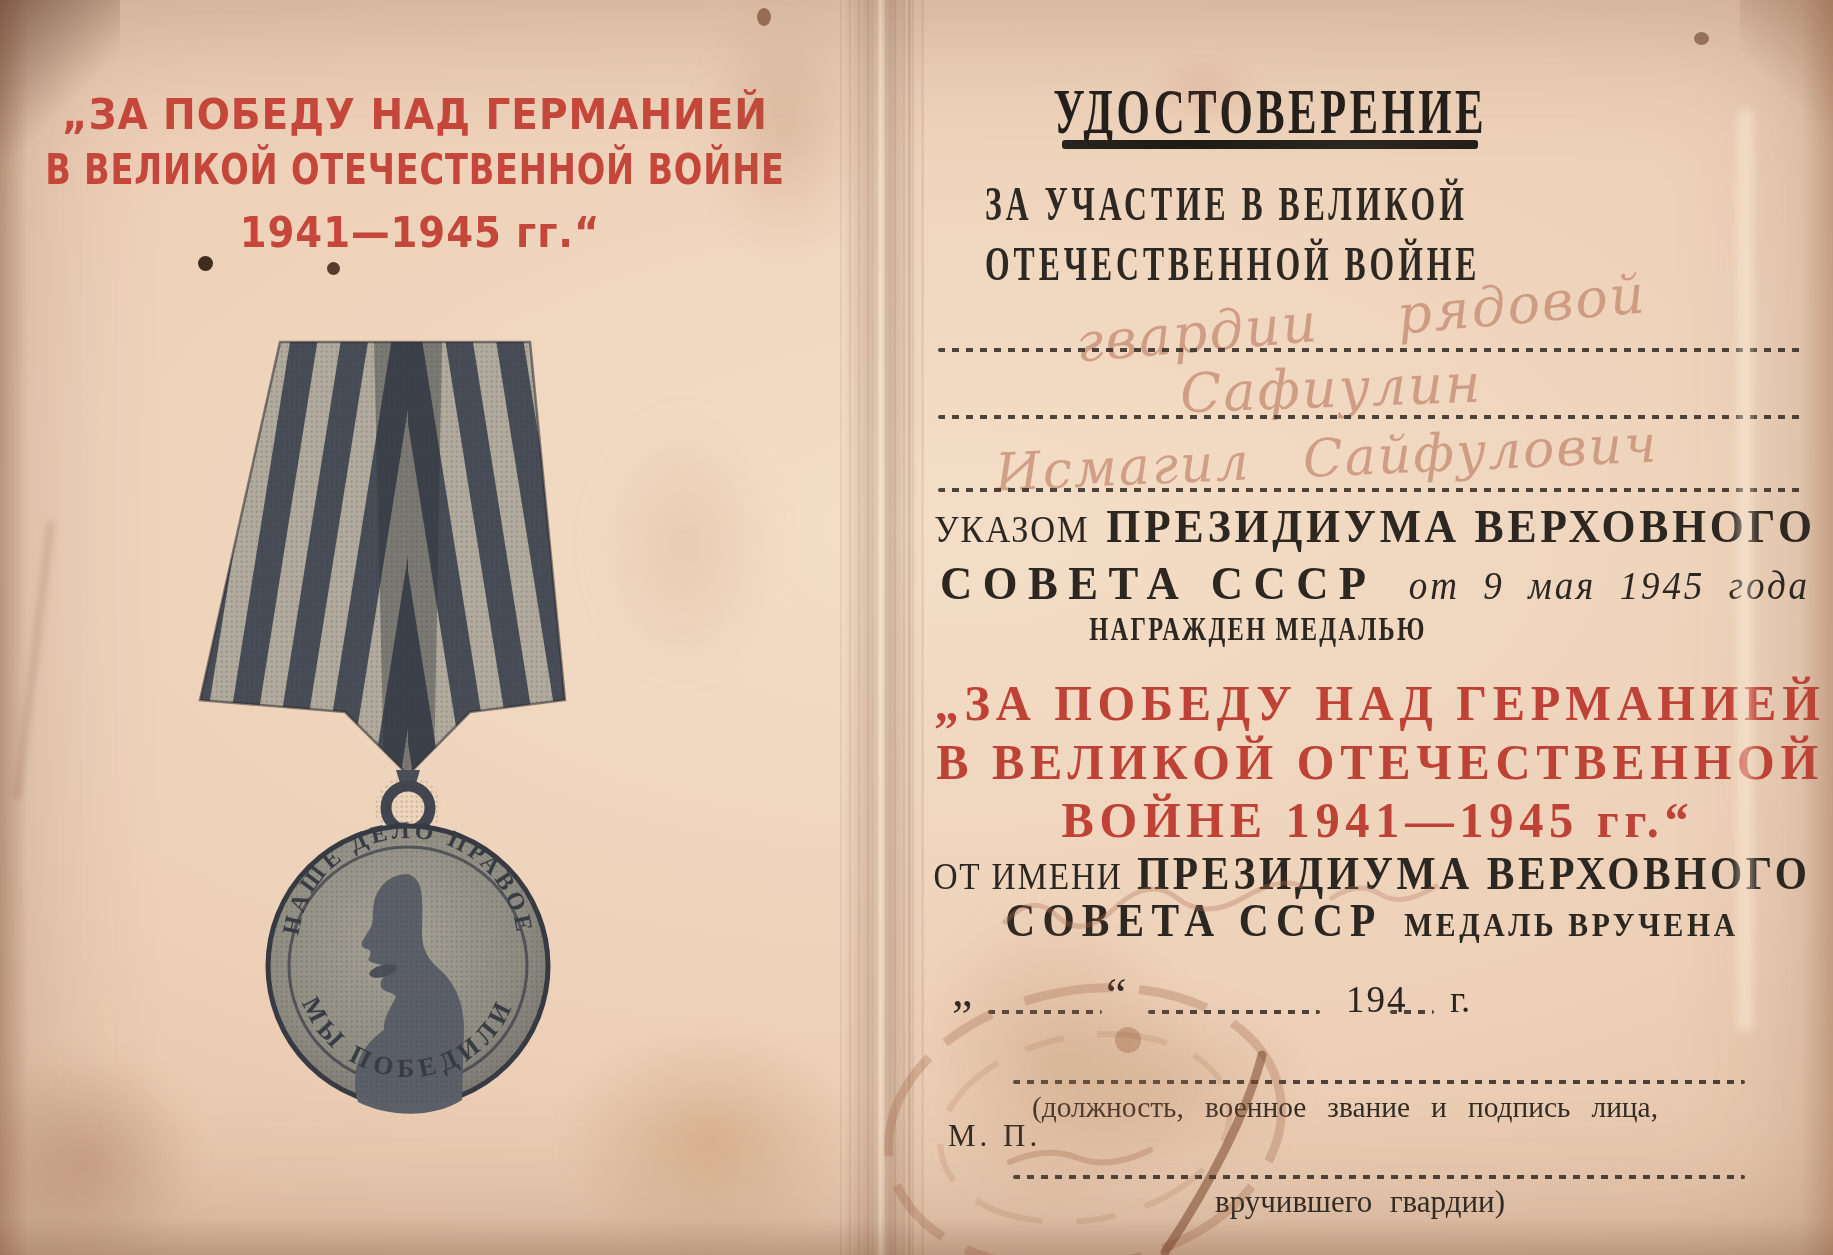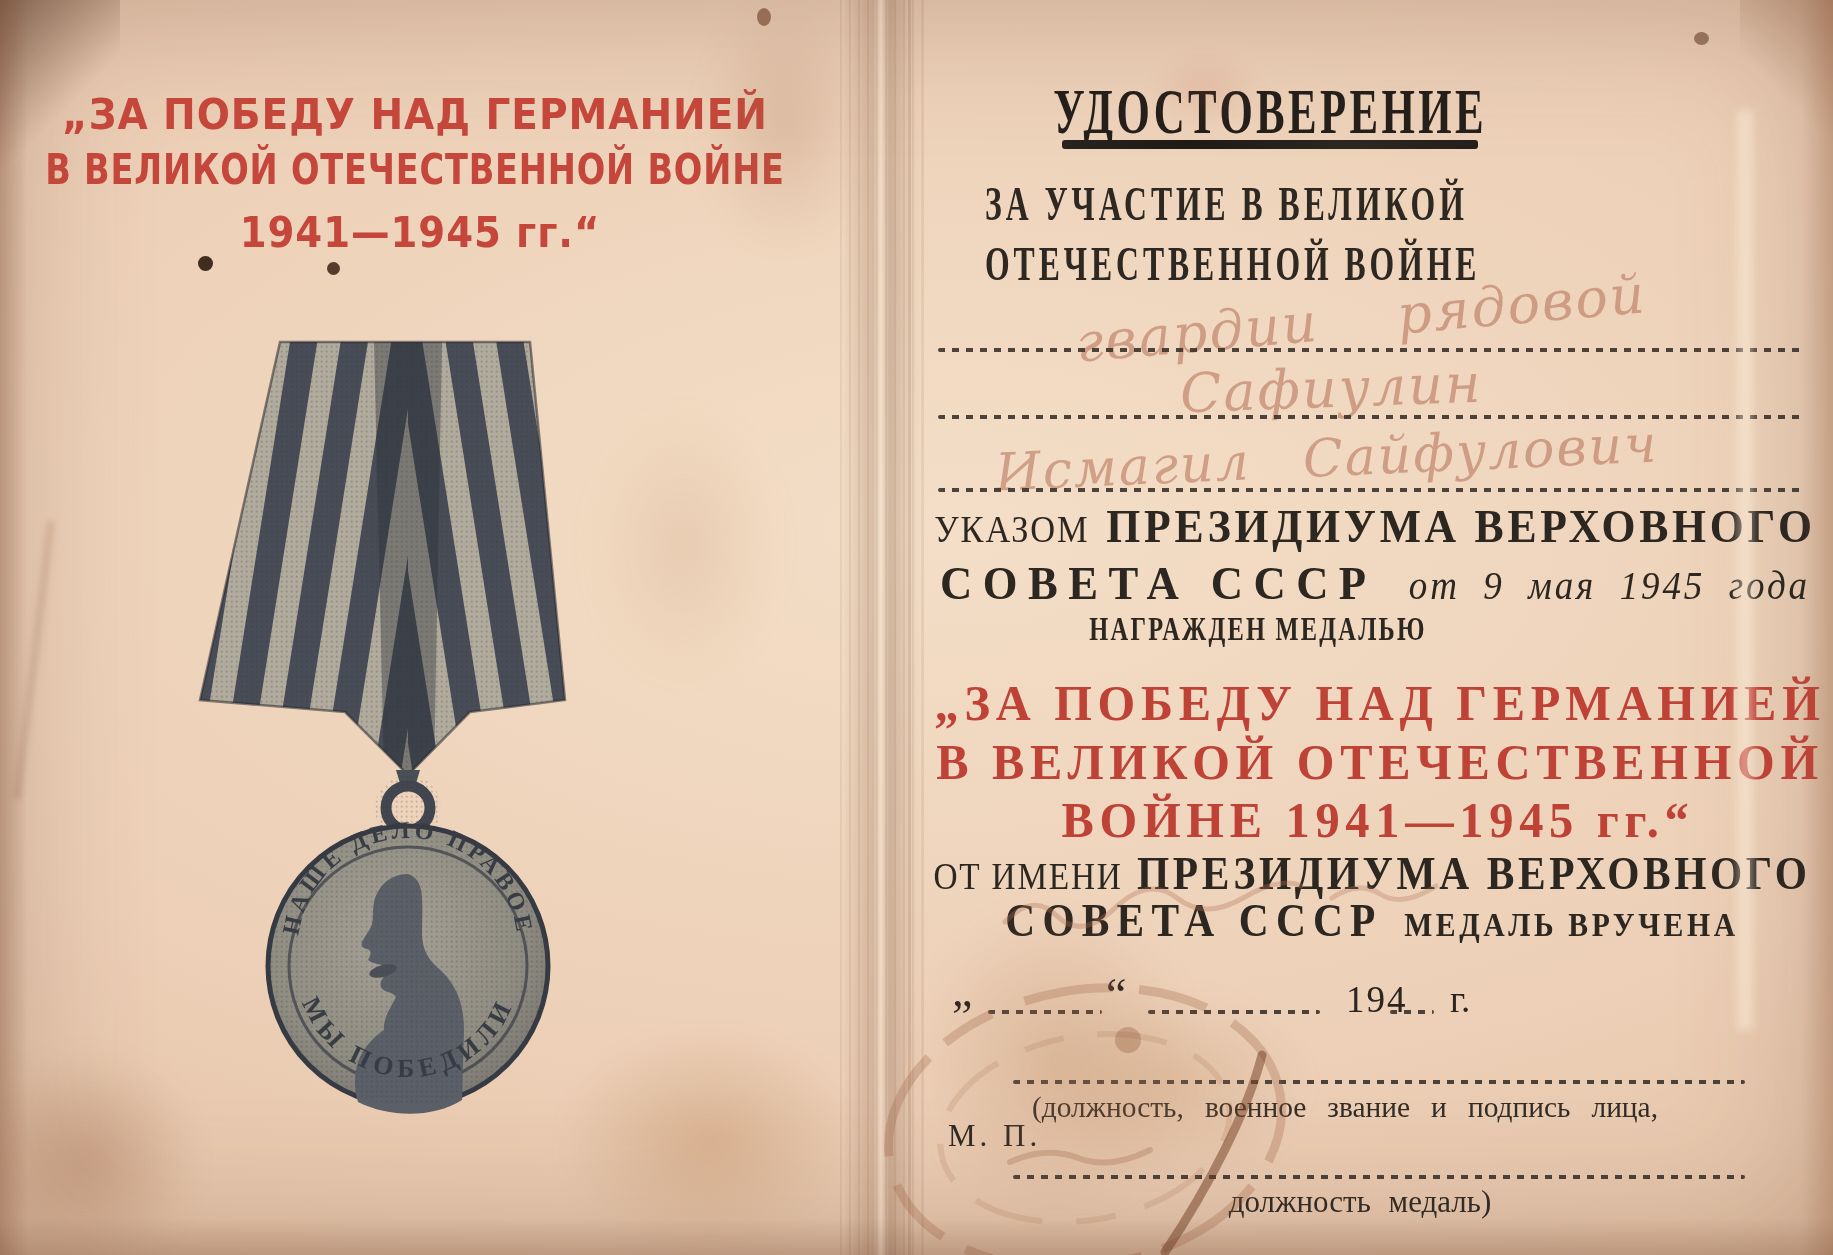"должность медаль)" div.abs { text: должность  медаль -> вручившего  гвардии }
